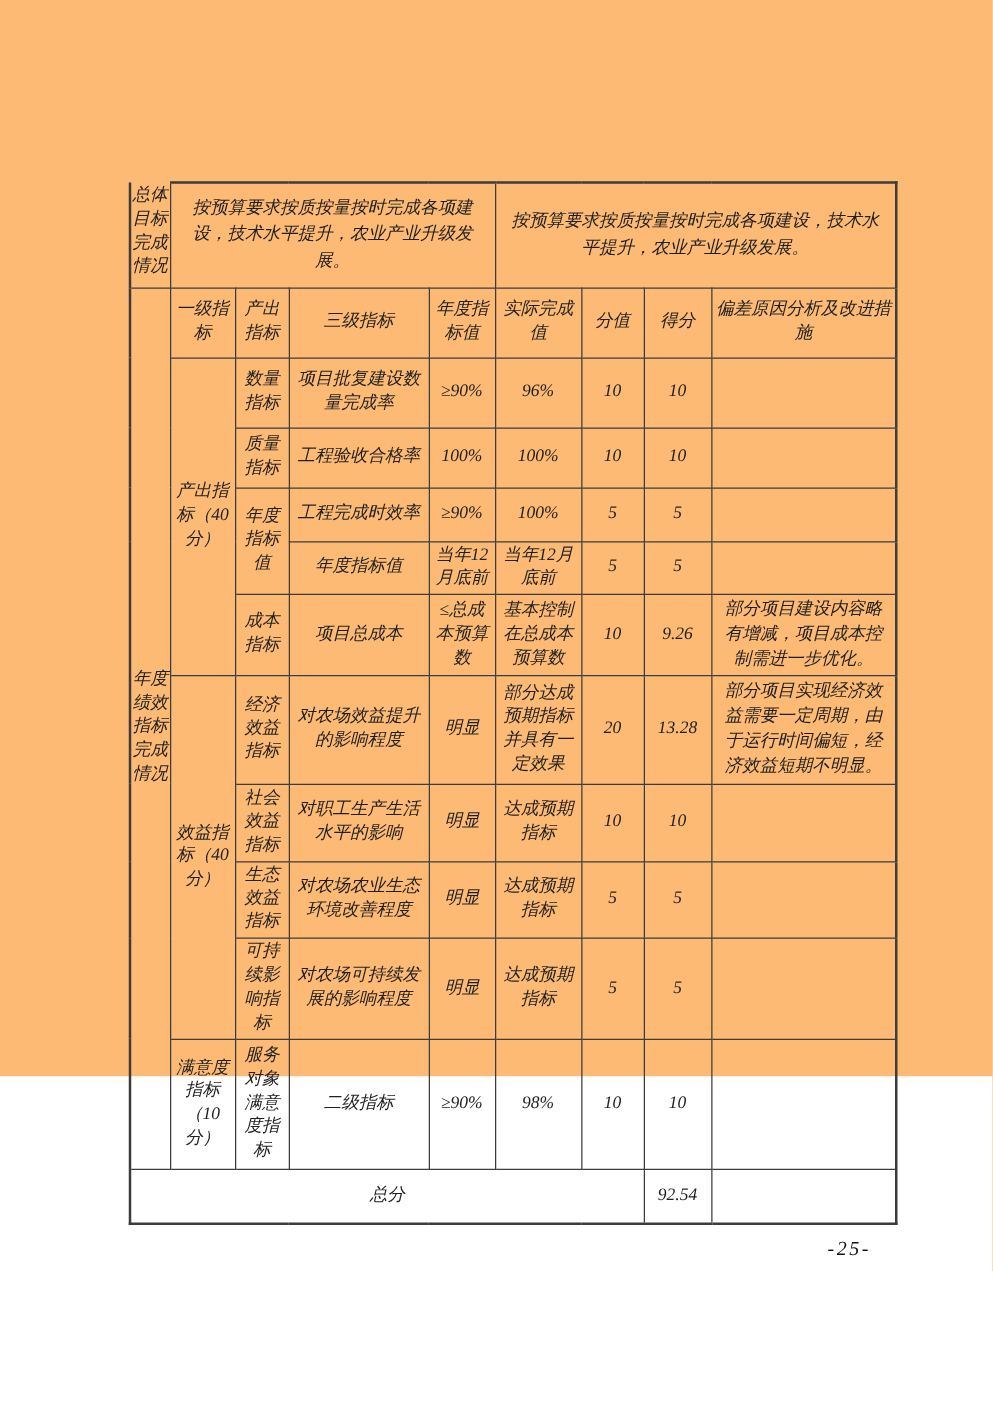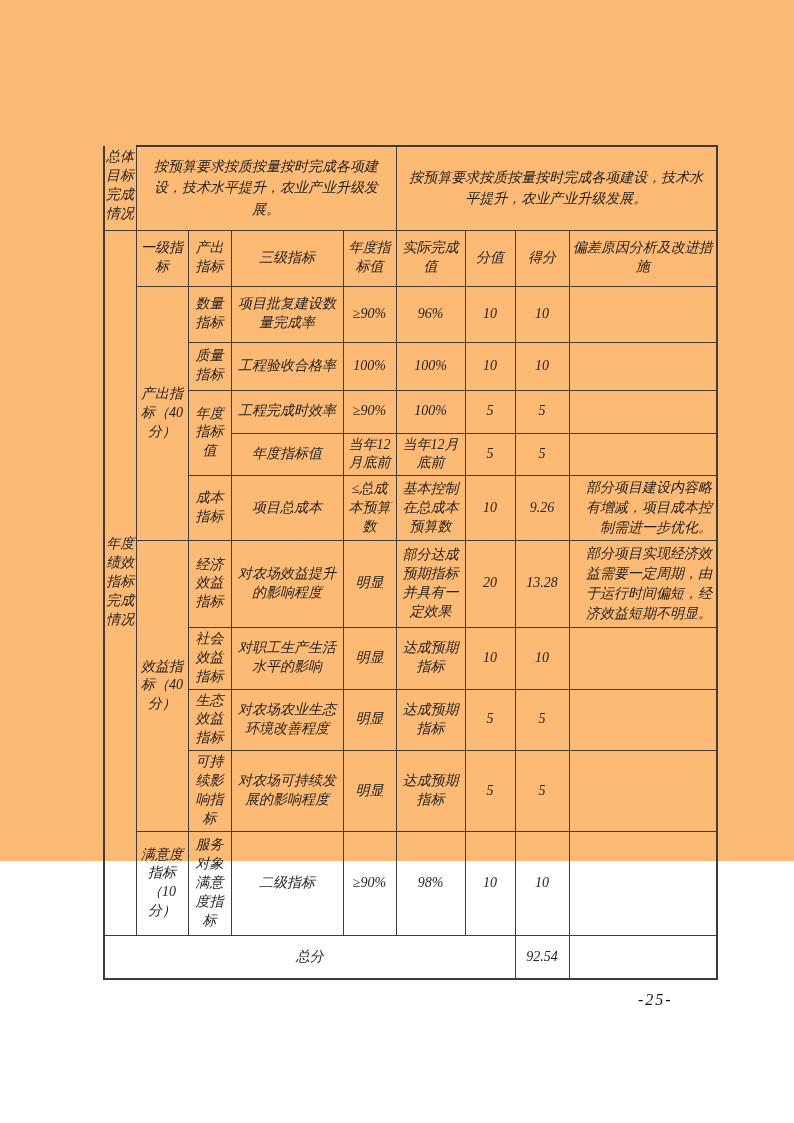"部分项目建设内容略有增减，项目成本控制需进一步优化。" td.remark { text-align: right -> center }
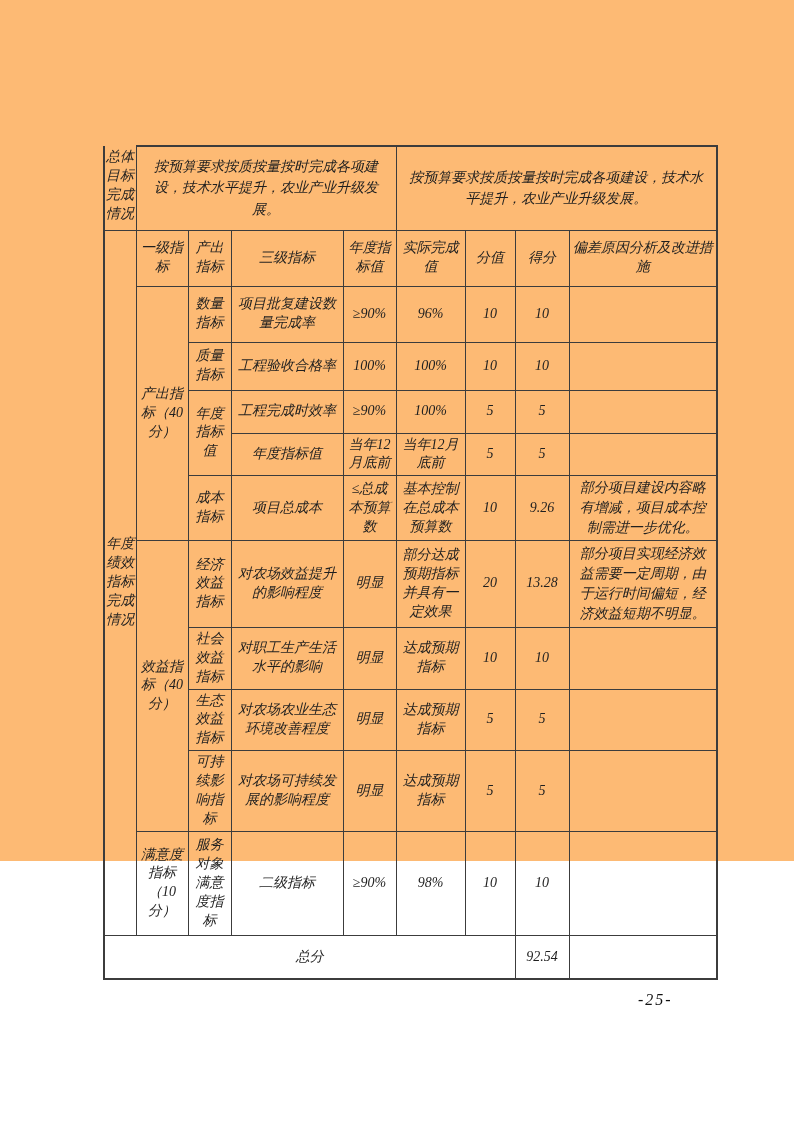"-25-" .page-number { left: 638px -> 662px }
